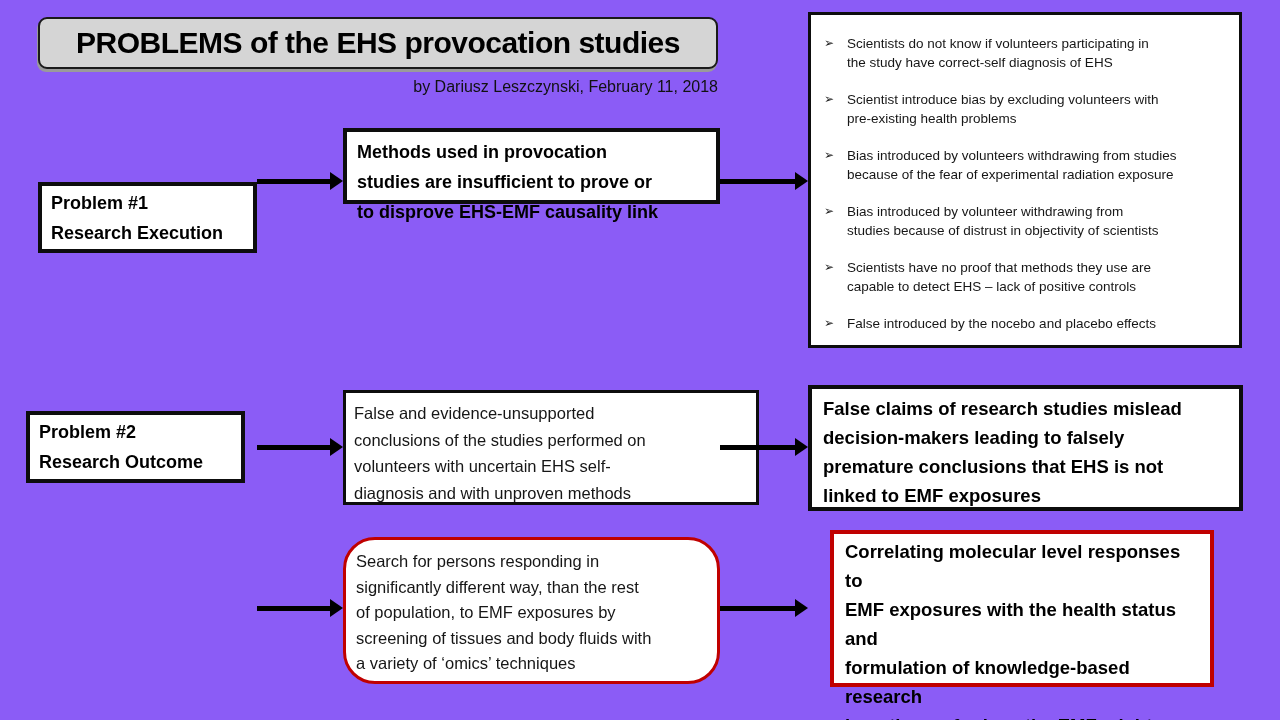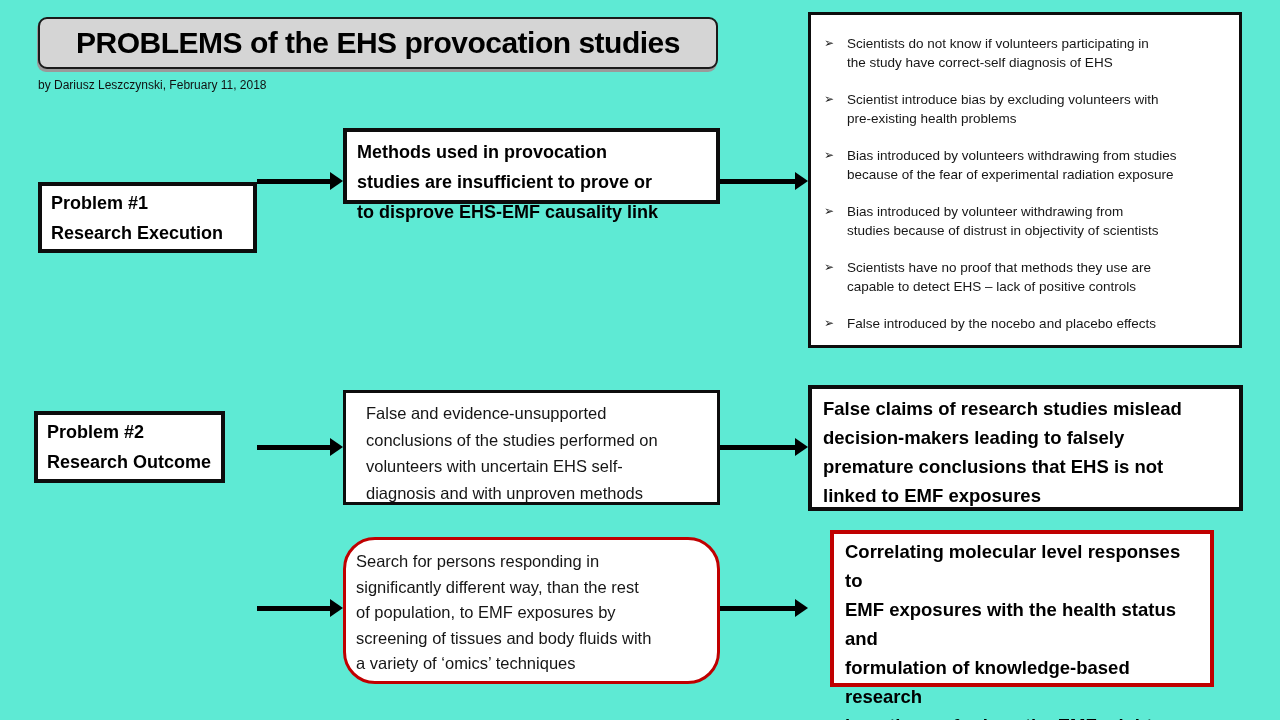"PROBLEMS of the EHS provocation" #slide { background: #5eead4 -> #8b5cf6 }
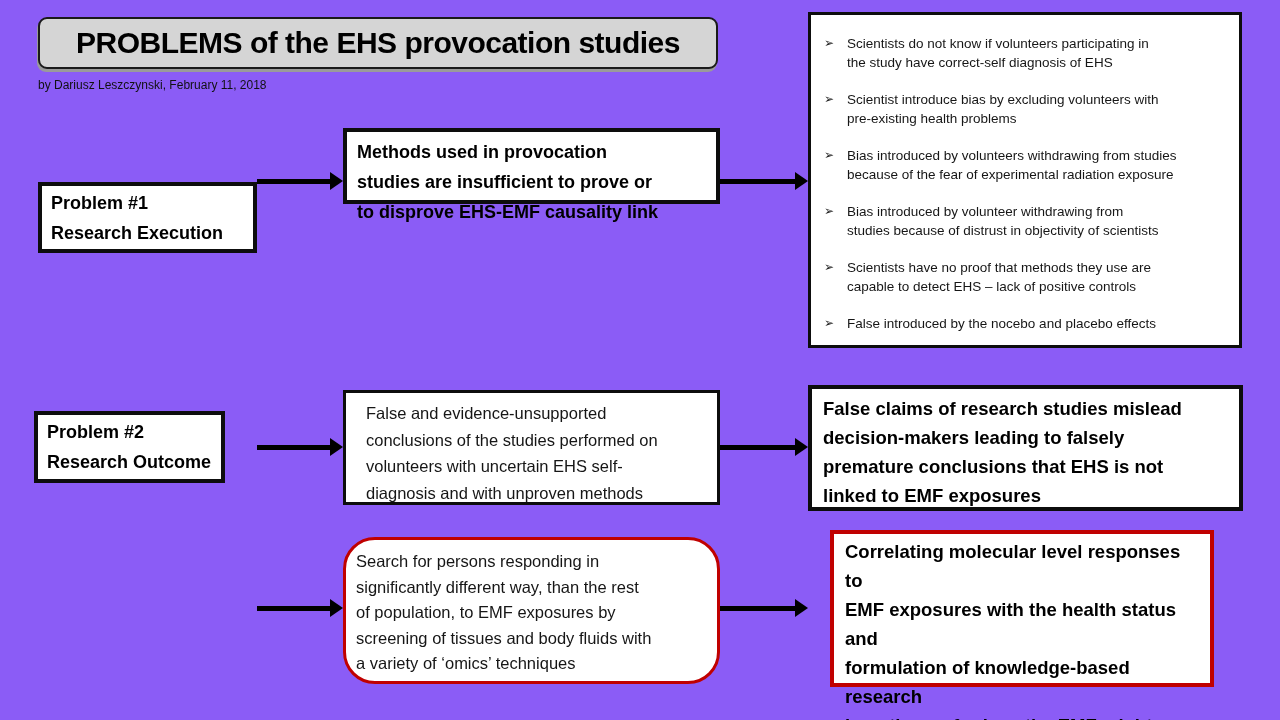"by Dariusz Leszczynski, February 11," .byline { font-size: 12px -> 16px; text-align: left -> right }
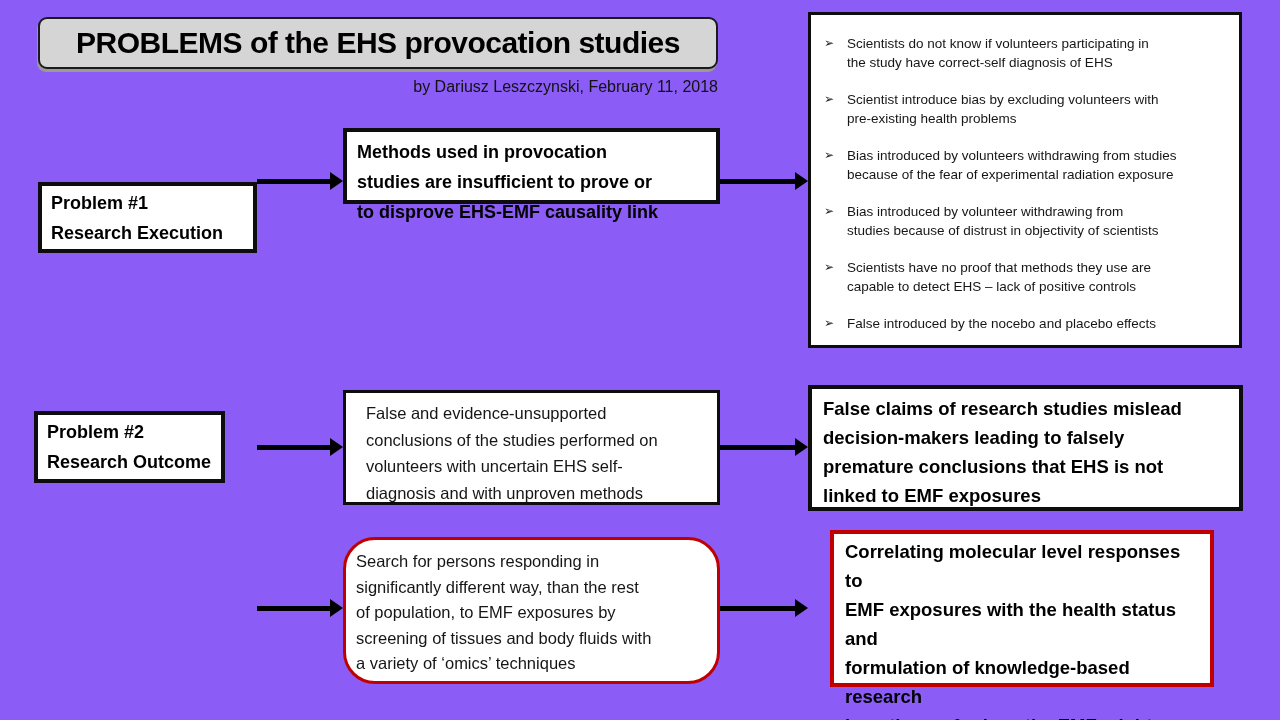"False and evidence-unsupported" .m2 { padding: 7px 20px -> 7px 8px; width: 377px -> 416px }
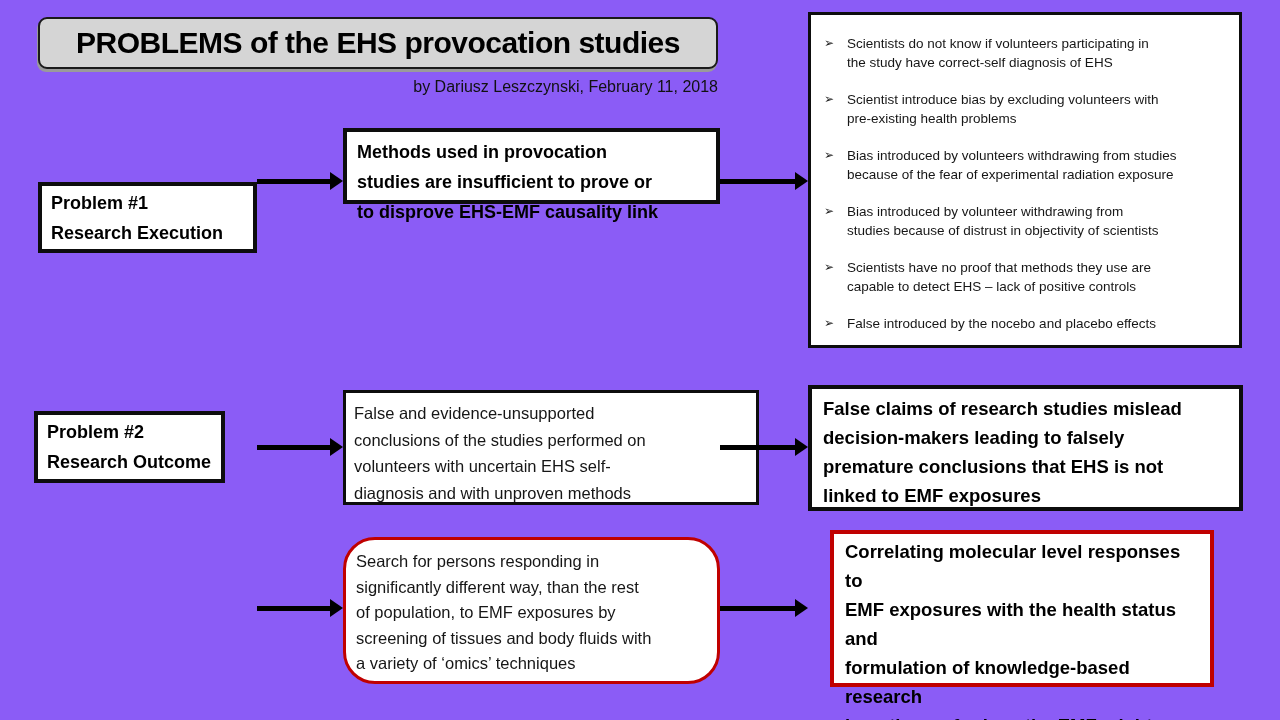"Problem #2" .p2 { left: 34px -> 26px; width: 191px -> 219px }
